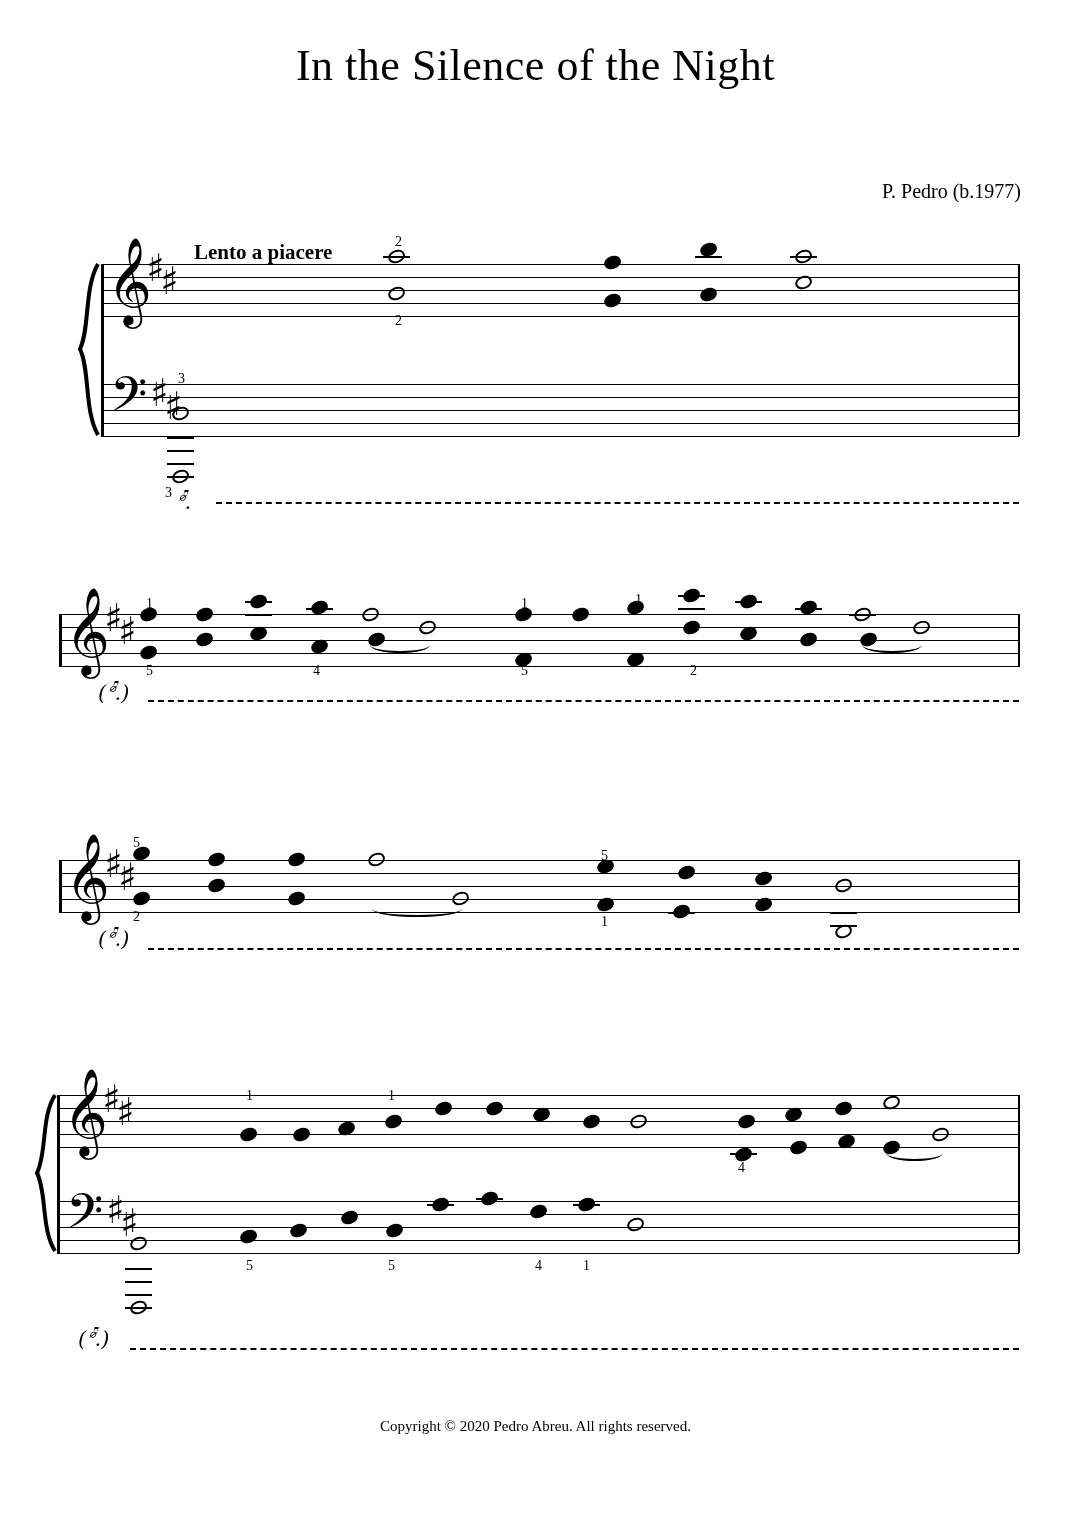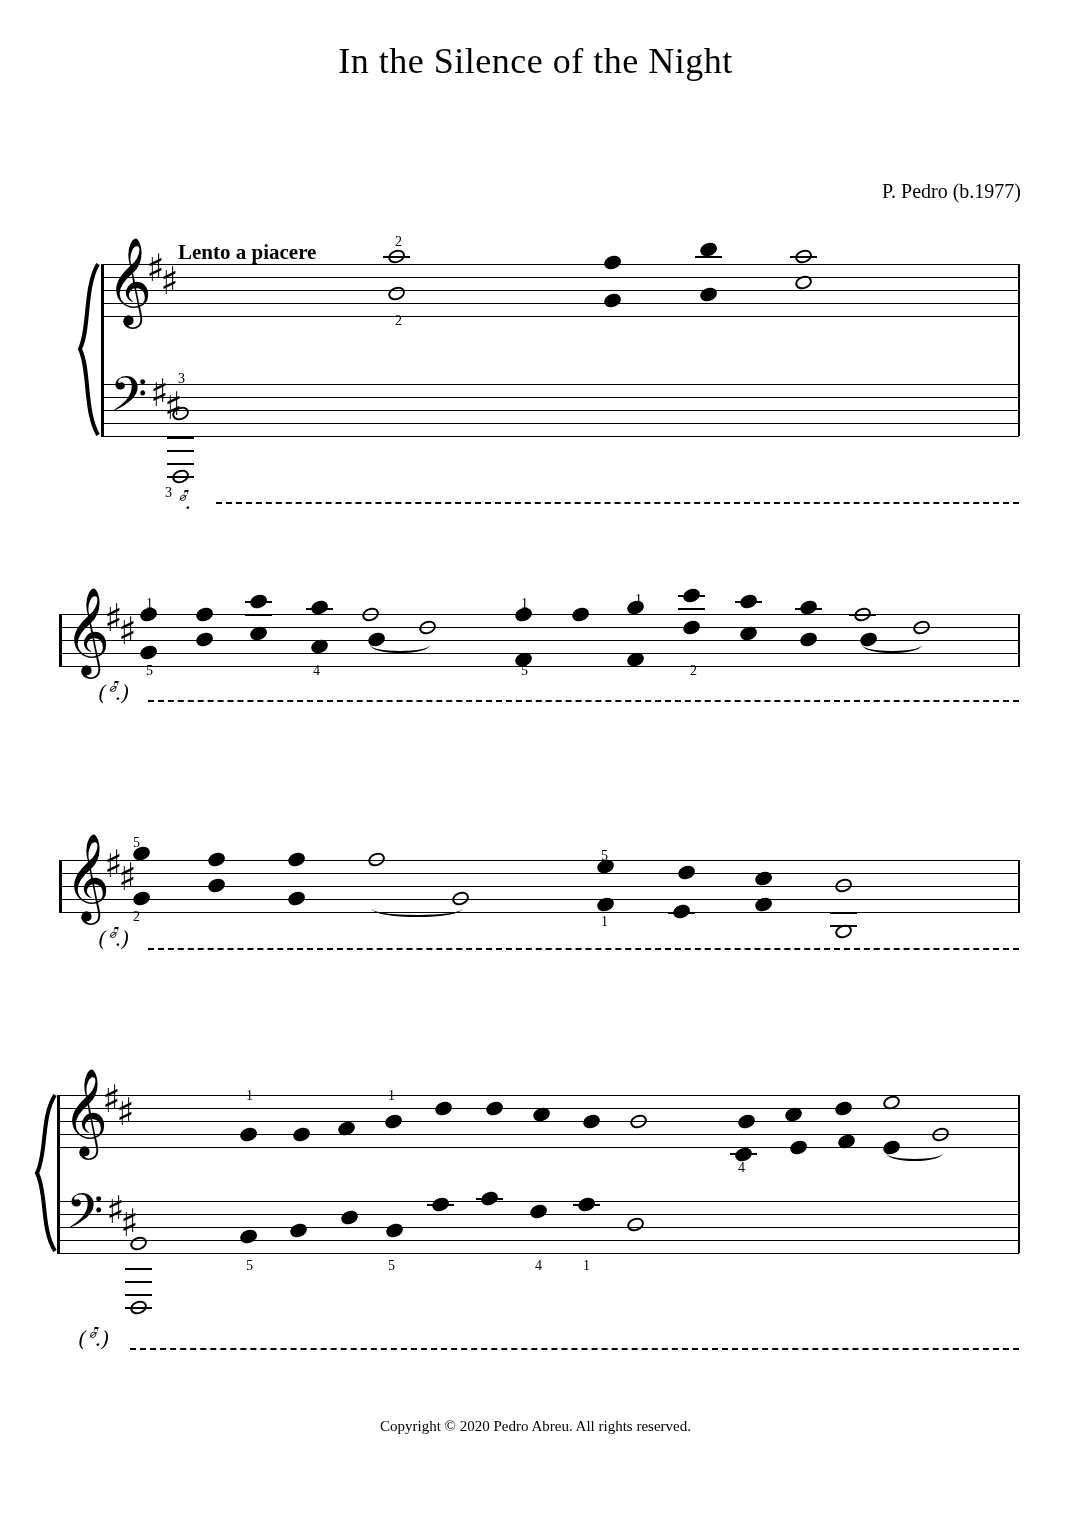"In the Silence of the" .title { font-size: 36px -> 44px }
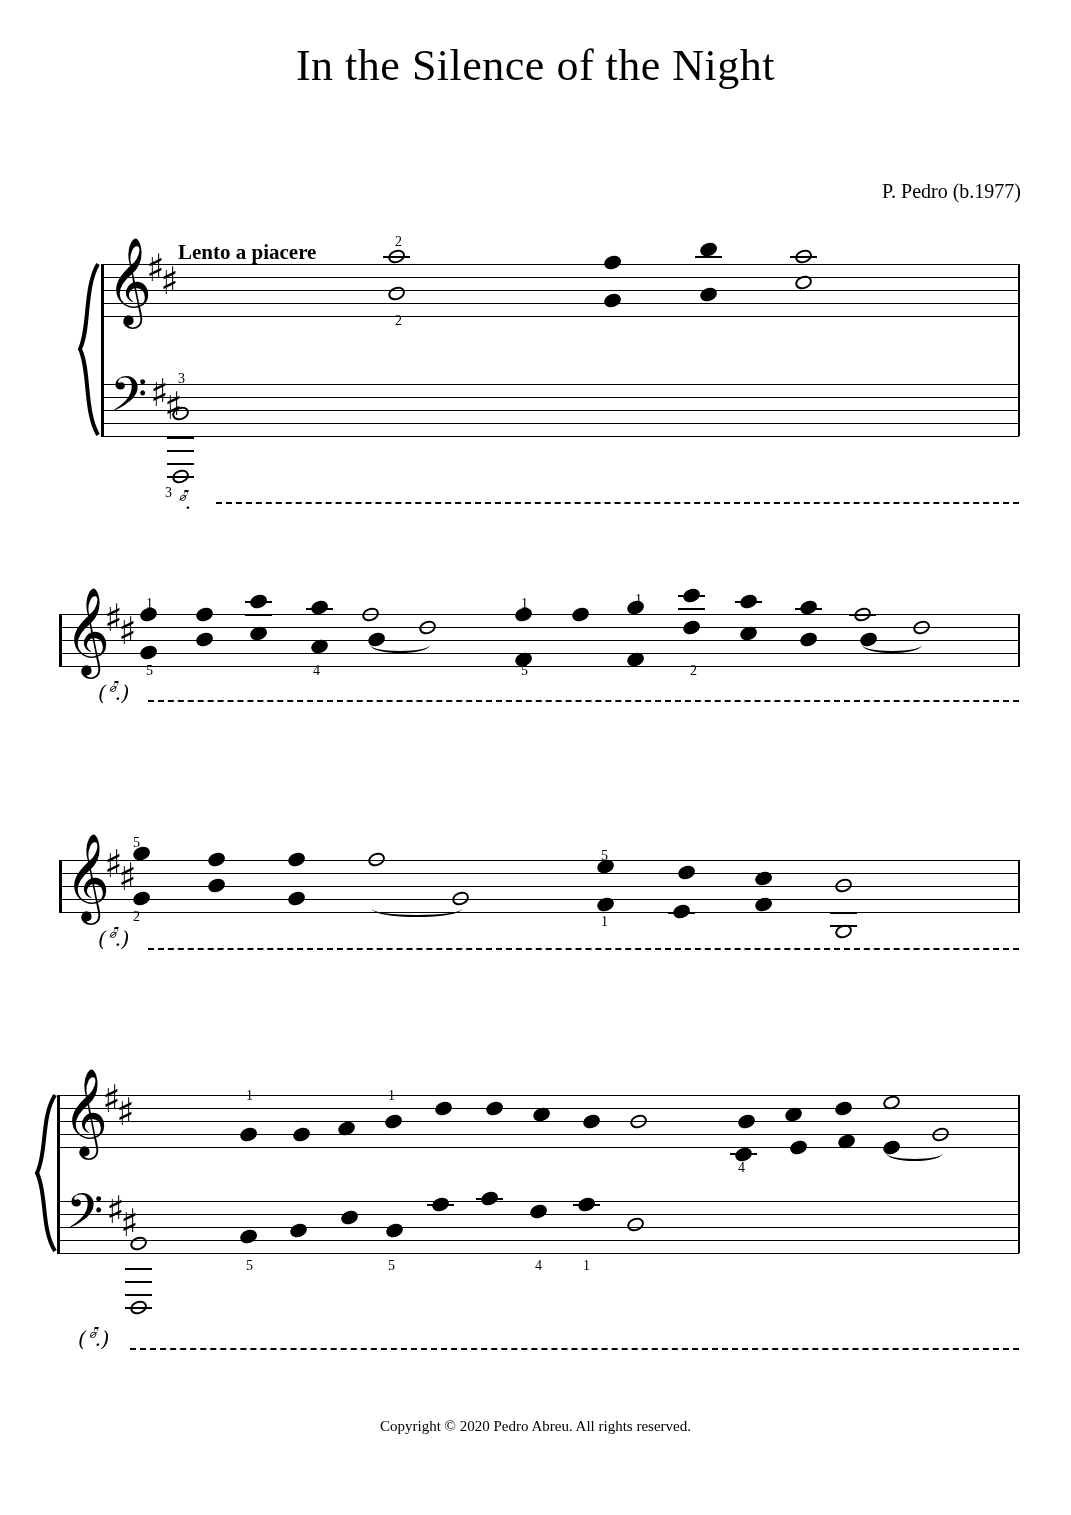"Lento a piacere" .tempo { margin-left: none -> 16px }
